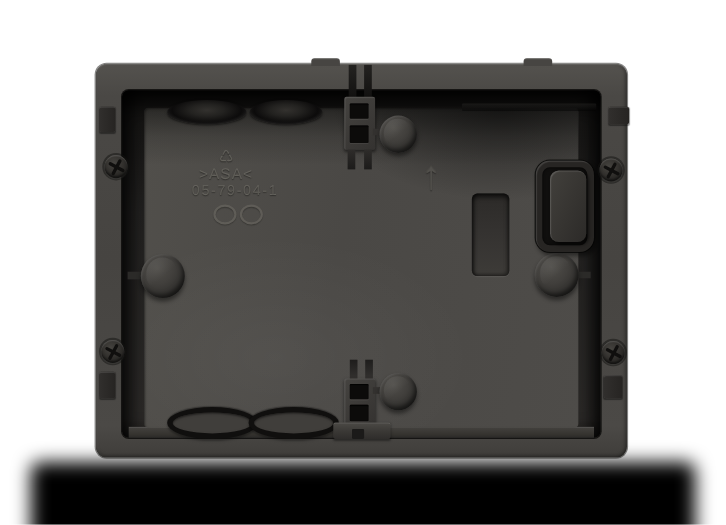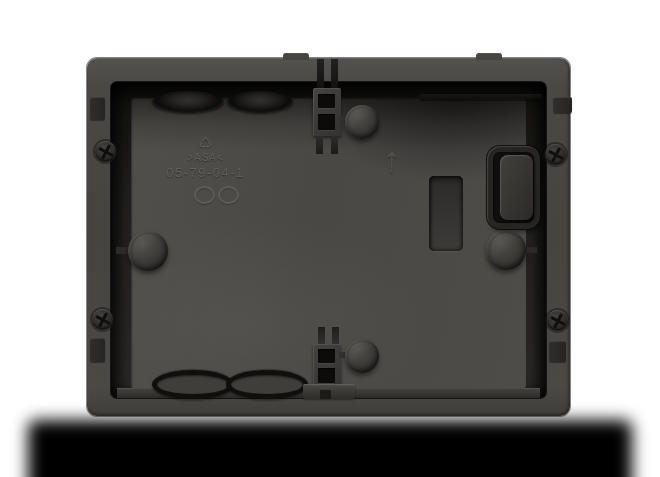">ASA<" #mold .mat { font-size: 10px -> 14px }
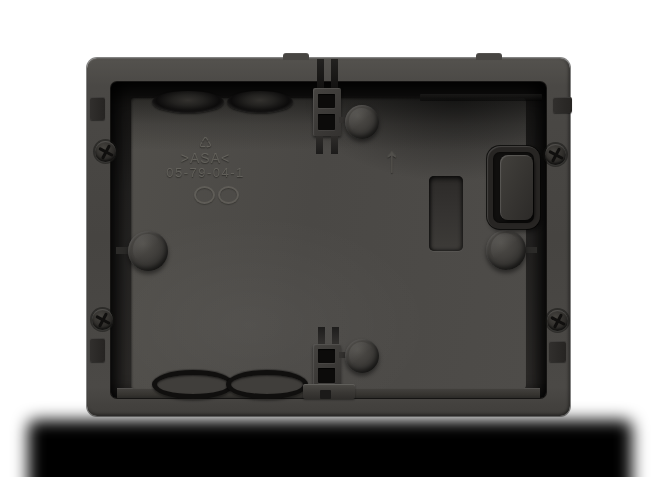"05-79-04-1" #mold .part { text-align: none -> right }
